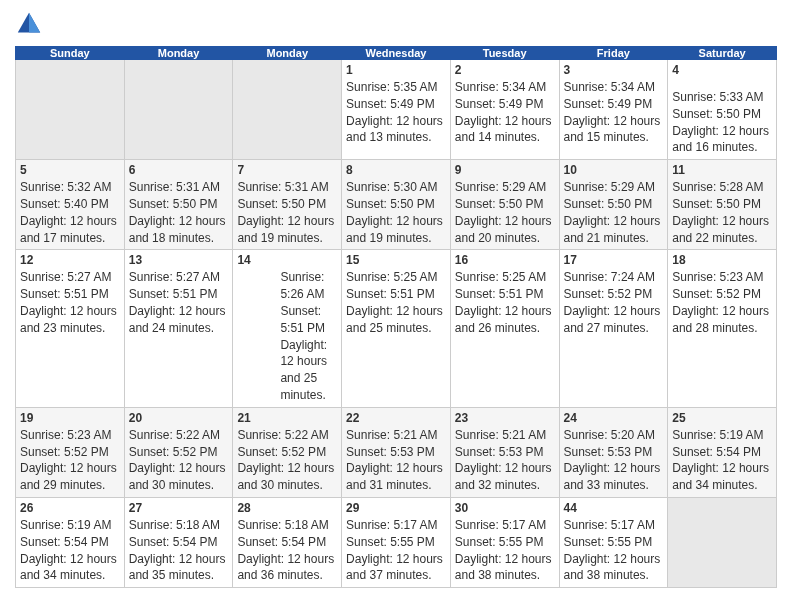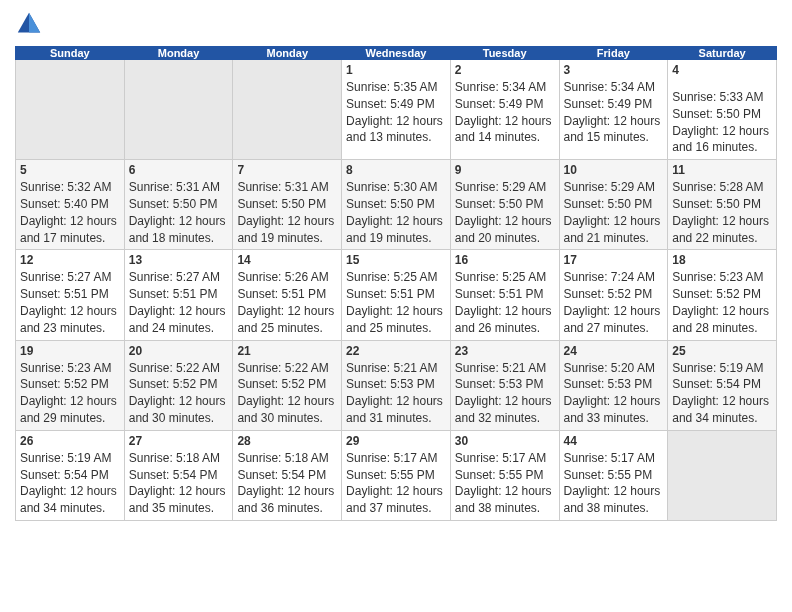"Sunrise: 5:26 AM" div.day-info { margin-left: none -> 43px }
